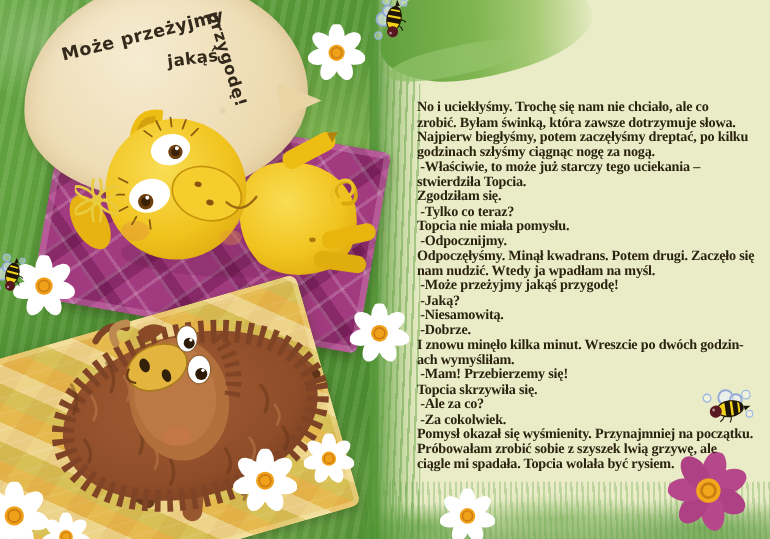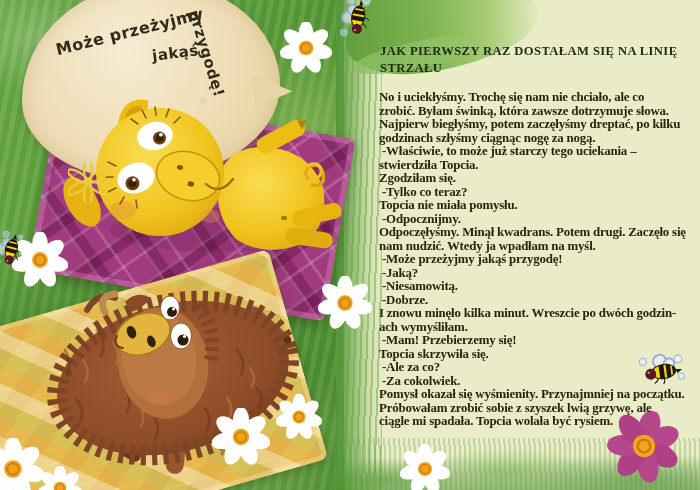"JAK PIERWSZY RAZ DOSTAŁAM SIĘ" h1.title { html: <h1>JAK PIERWSZY RAZ DOSTAŁAM SIĘ NA LINIĘ STRZAŁU</h1> -> none }
